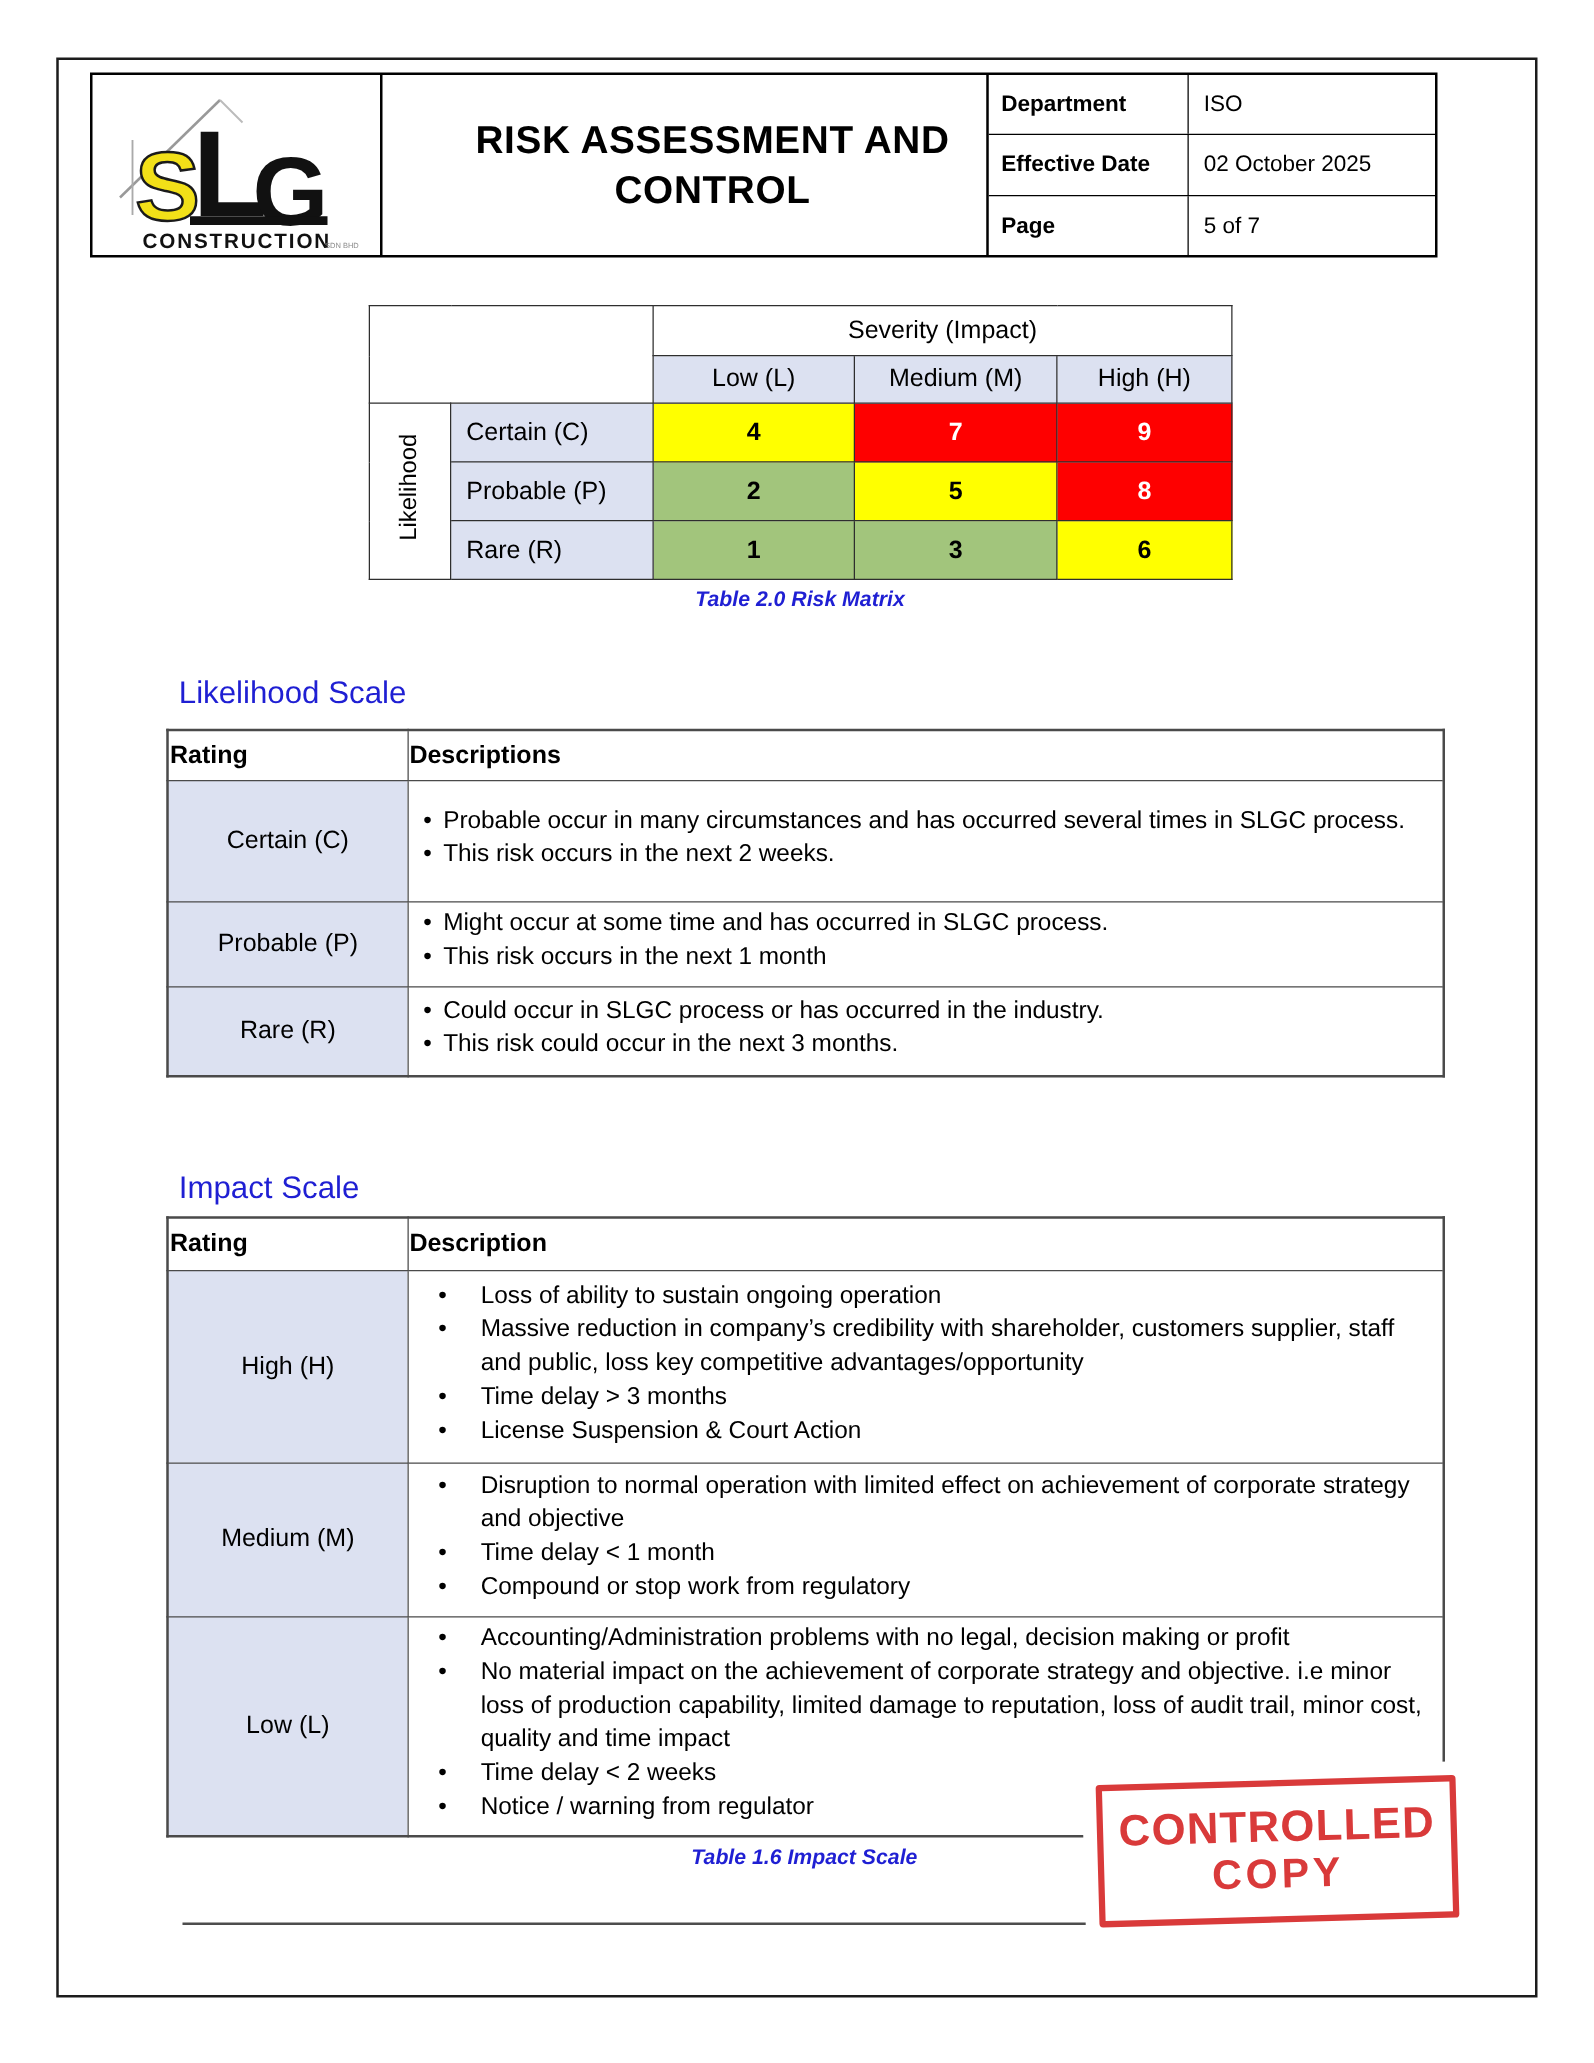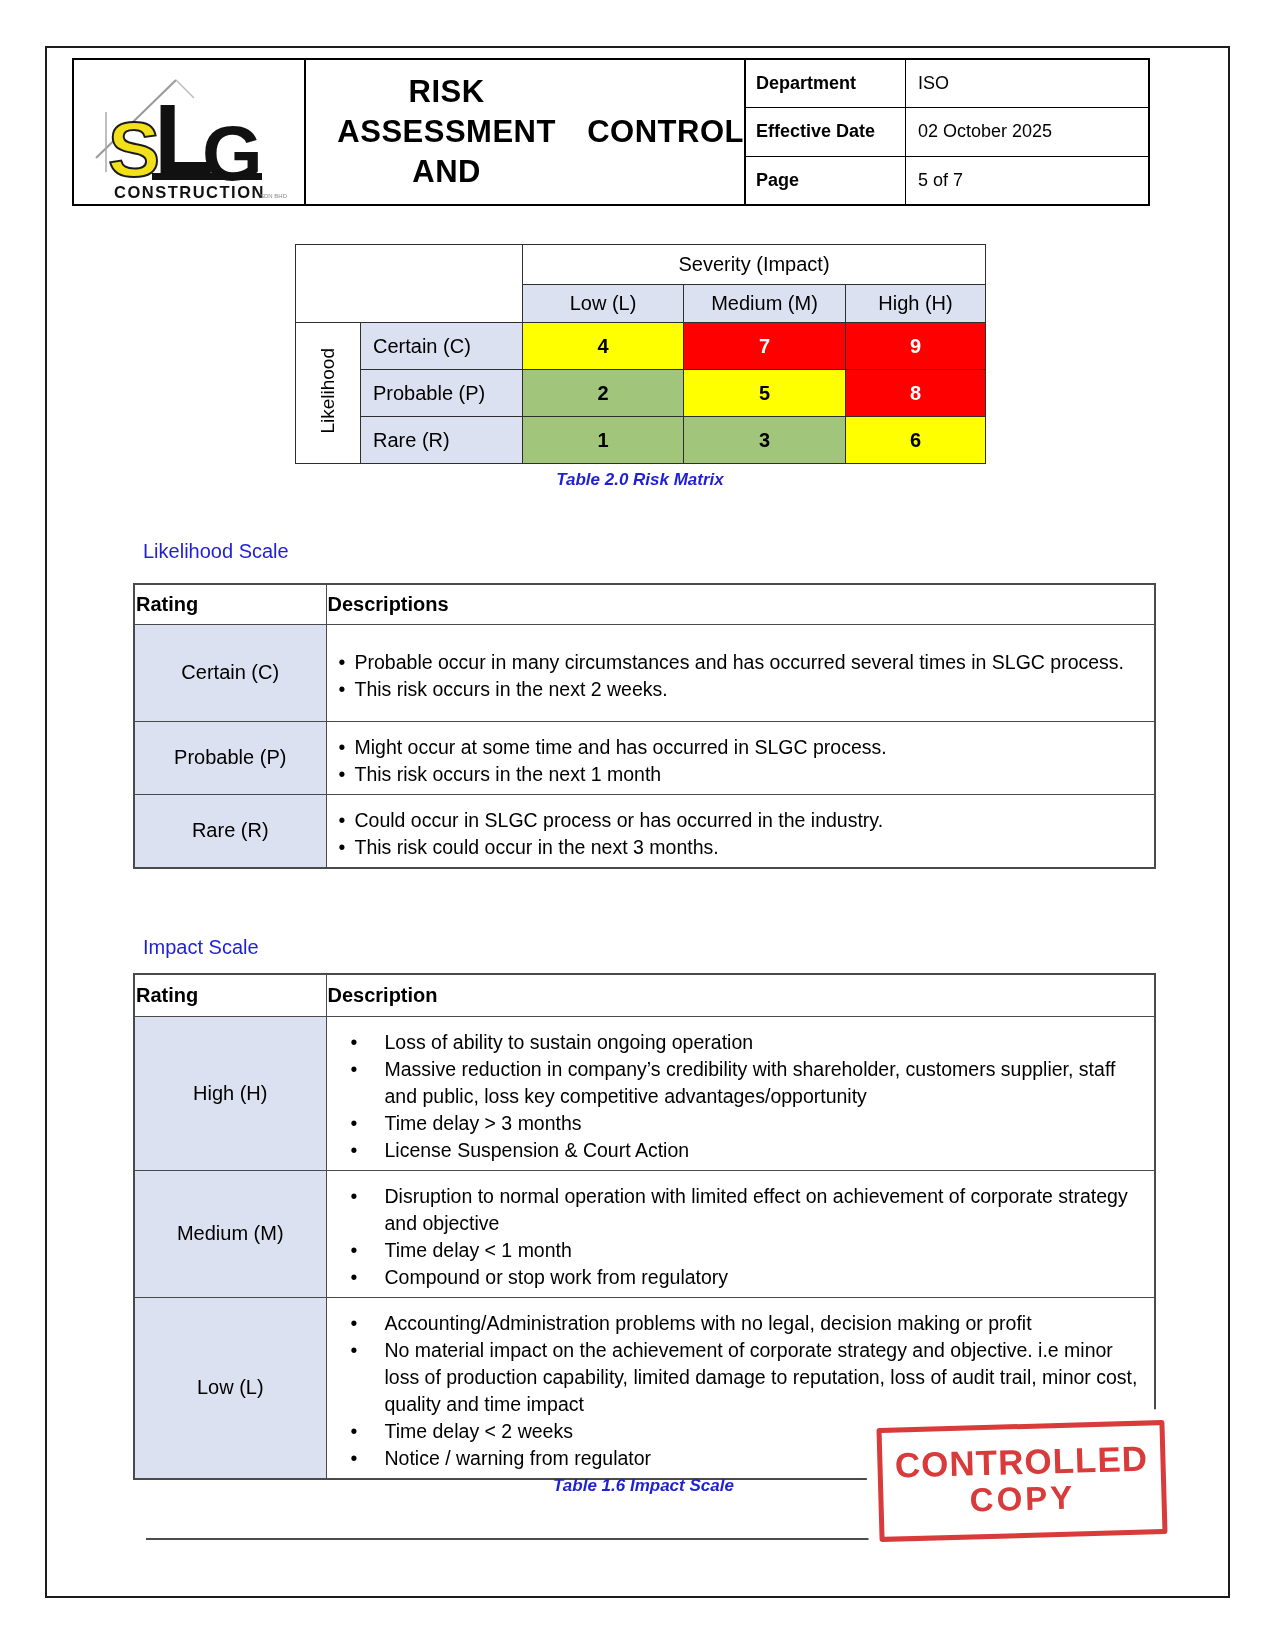"RISK ASSESSMENT AND" .title-cell { flex-direction: none -> column; margin-left: none -> 45px }
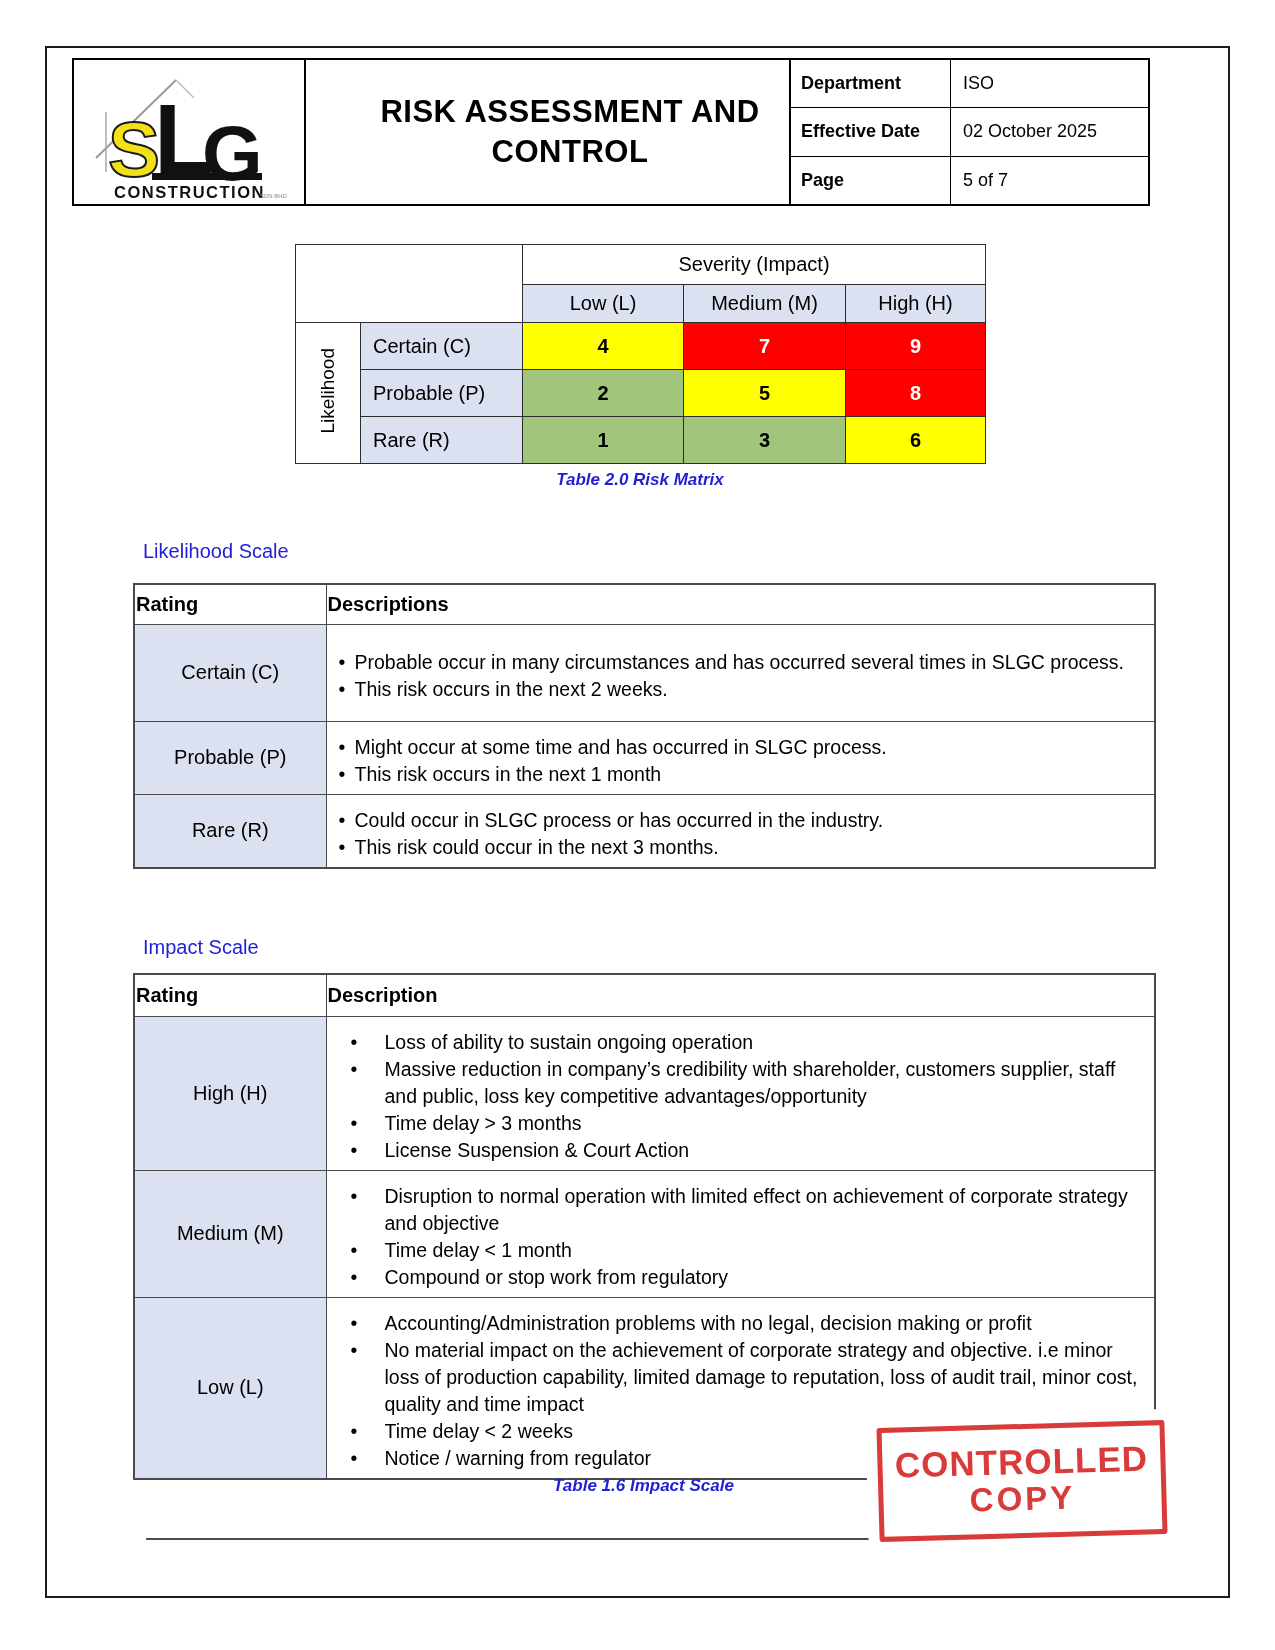"Likelihood Scale" .section-heading { font-size: 20px -> 25px }
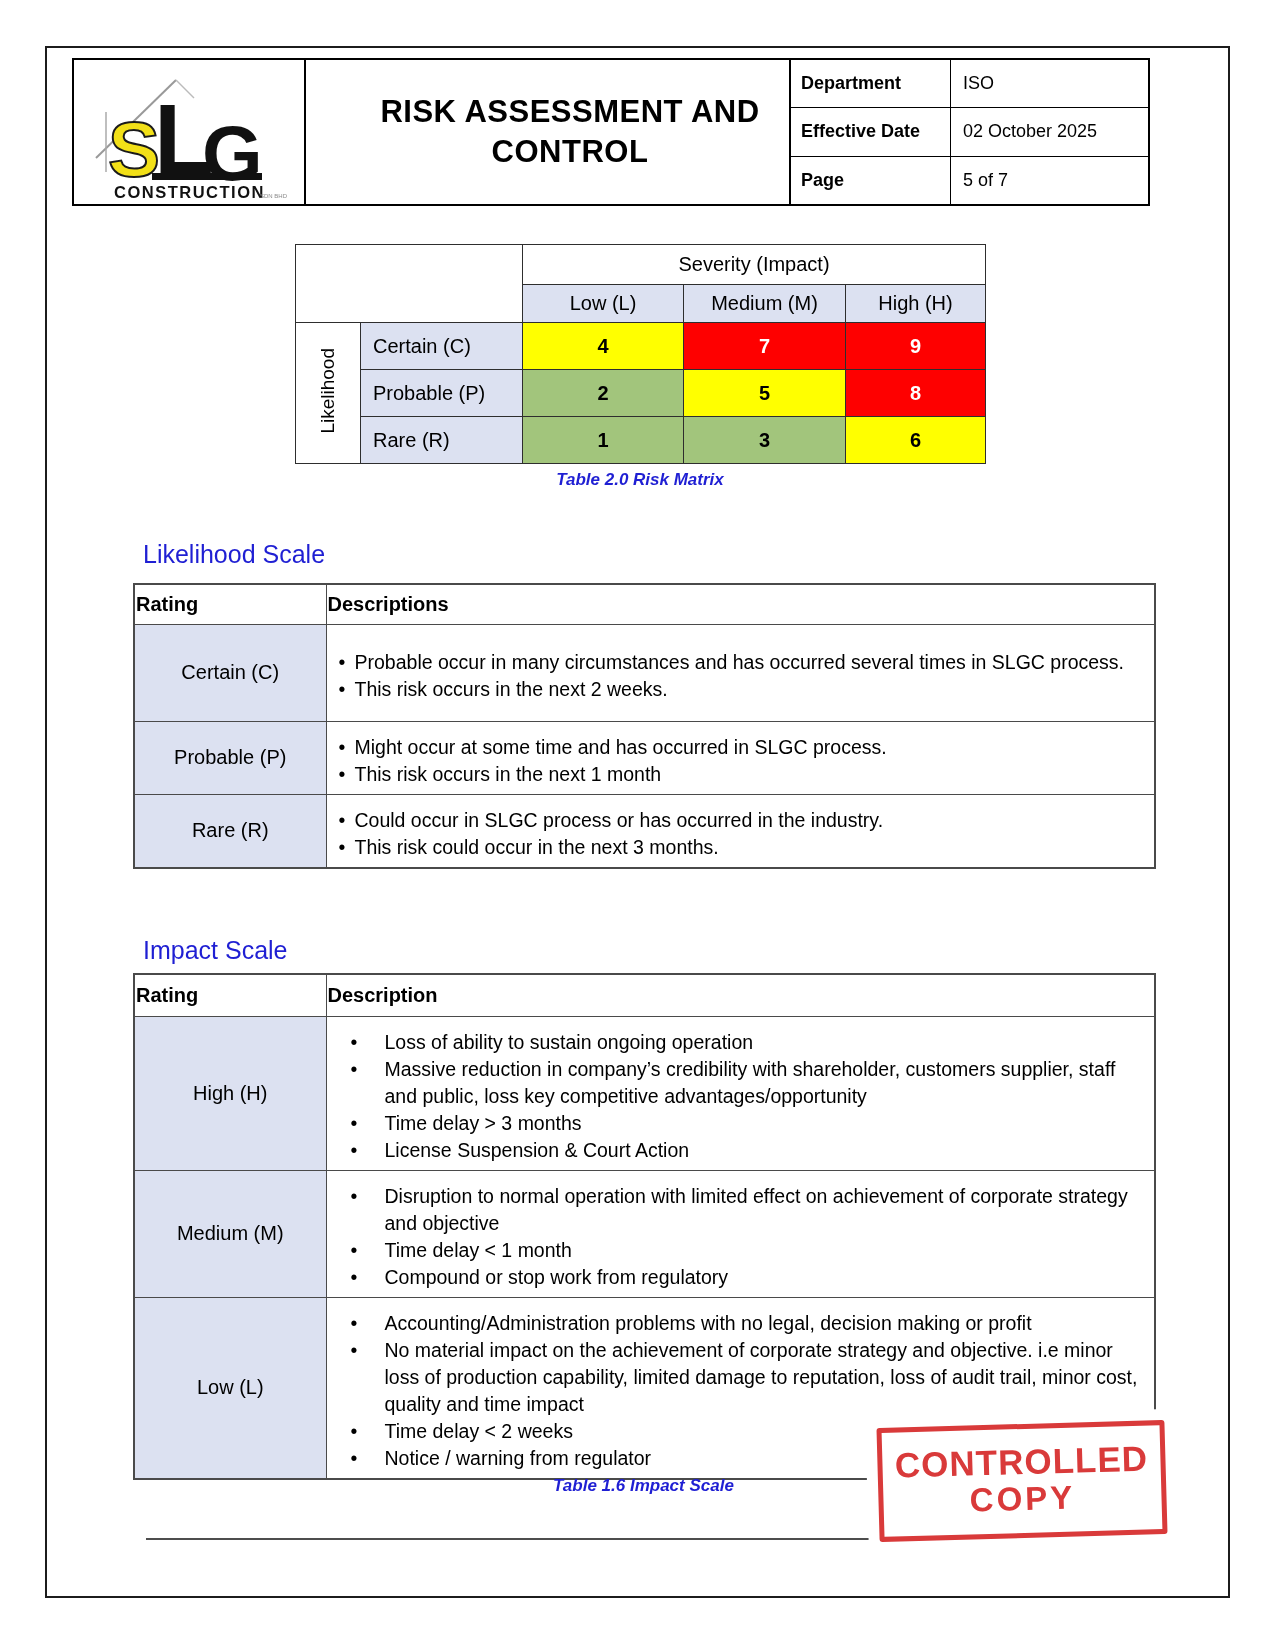"Probable occur in many circumstances" .scale .desc-cell { padding: 12px 8px 6px 0 -> 0 8px 6px 0 }
